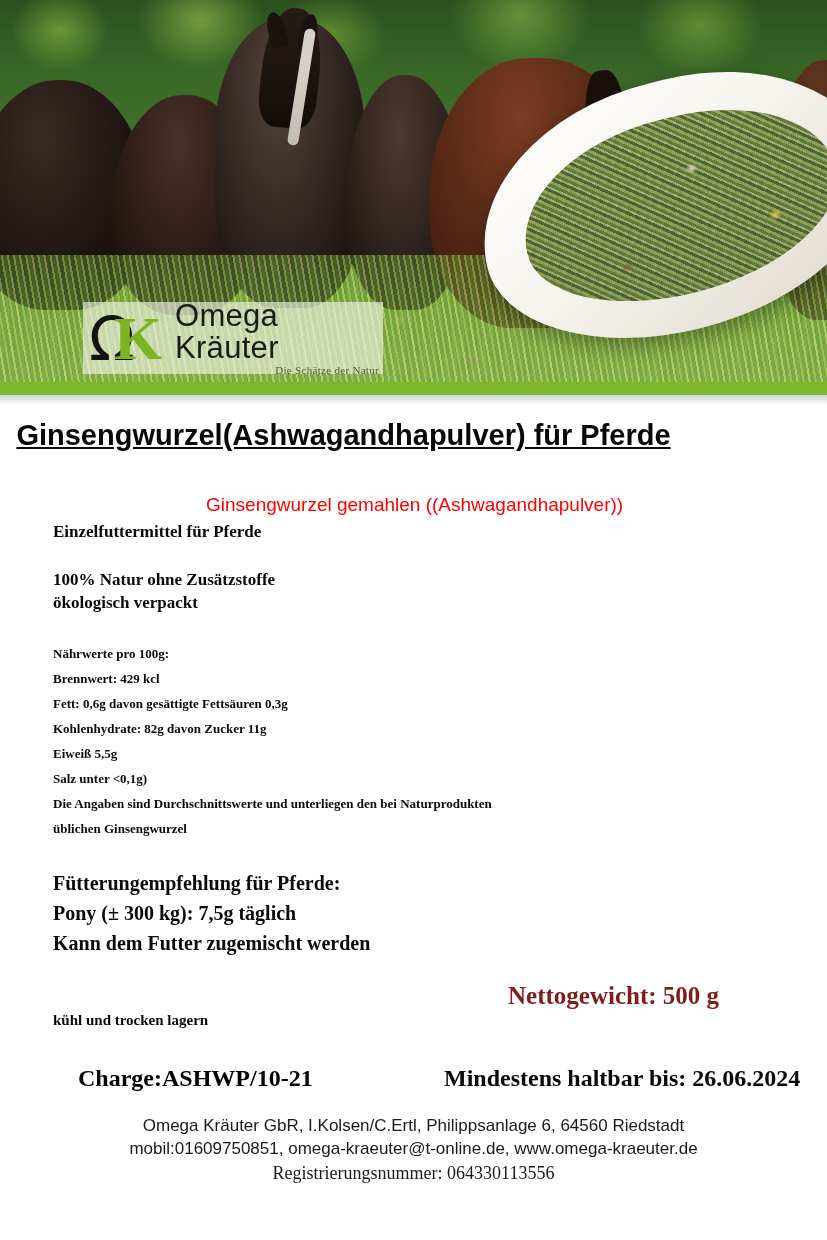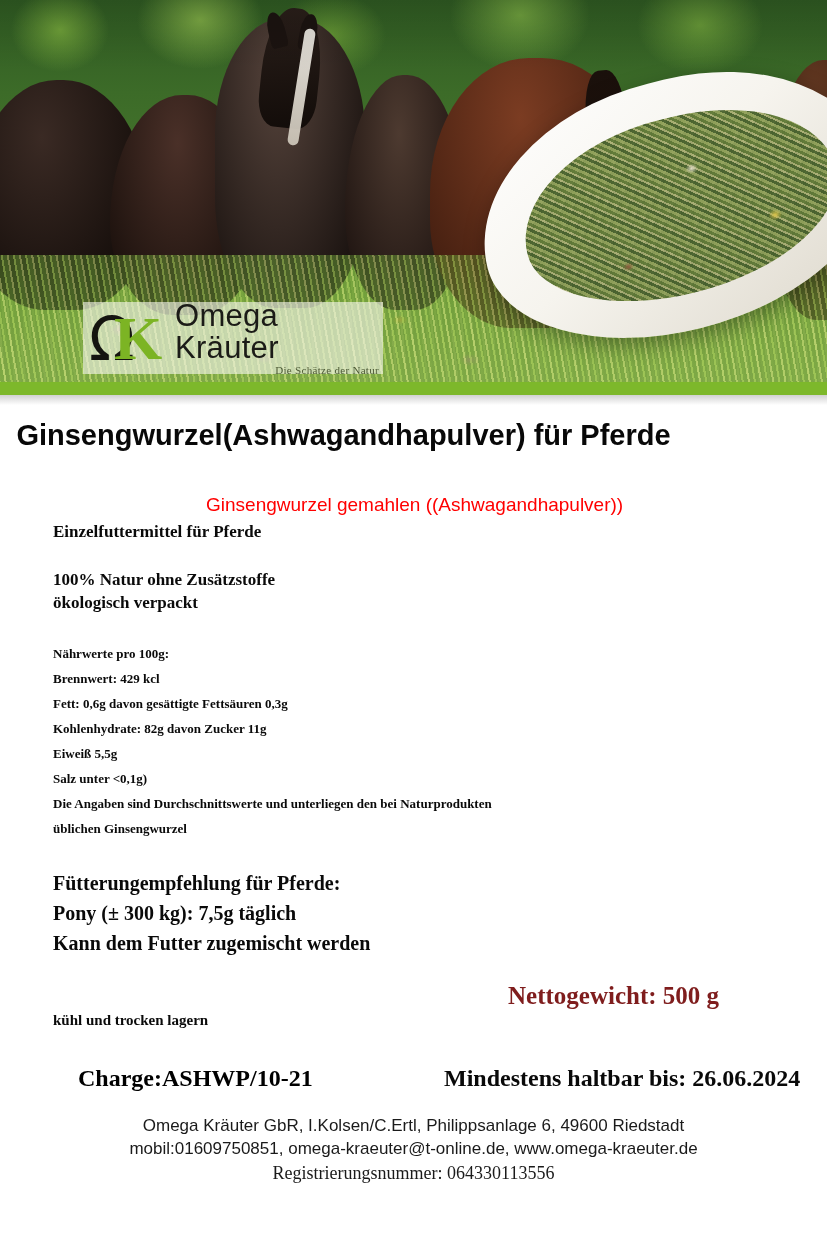"Ginsengwurzel(Ashwagandhapulver) für" .product-title { text-decoration: none -> underline }
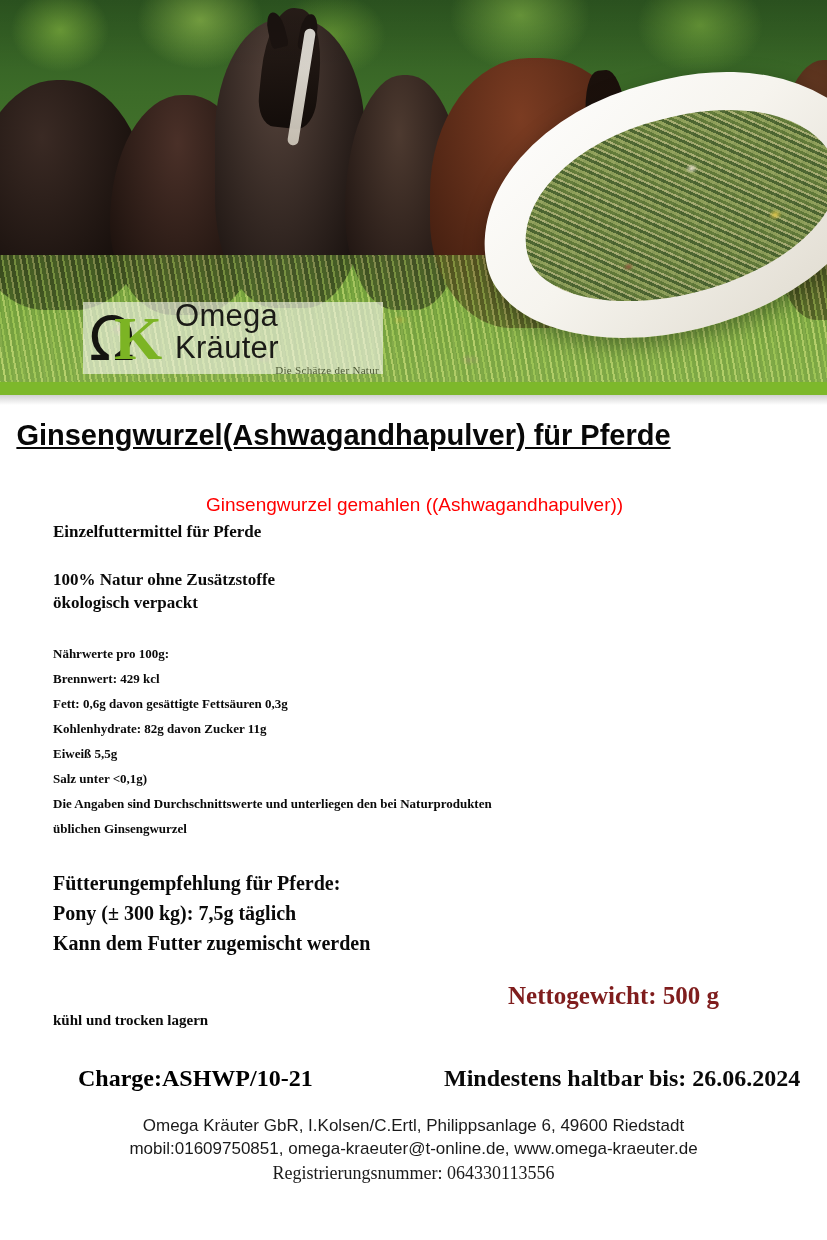"Omega Kräuter GbR, I.Kolsen/C.Ertl," div { text: 49600 -> 64560 }
